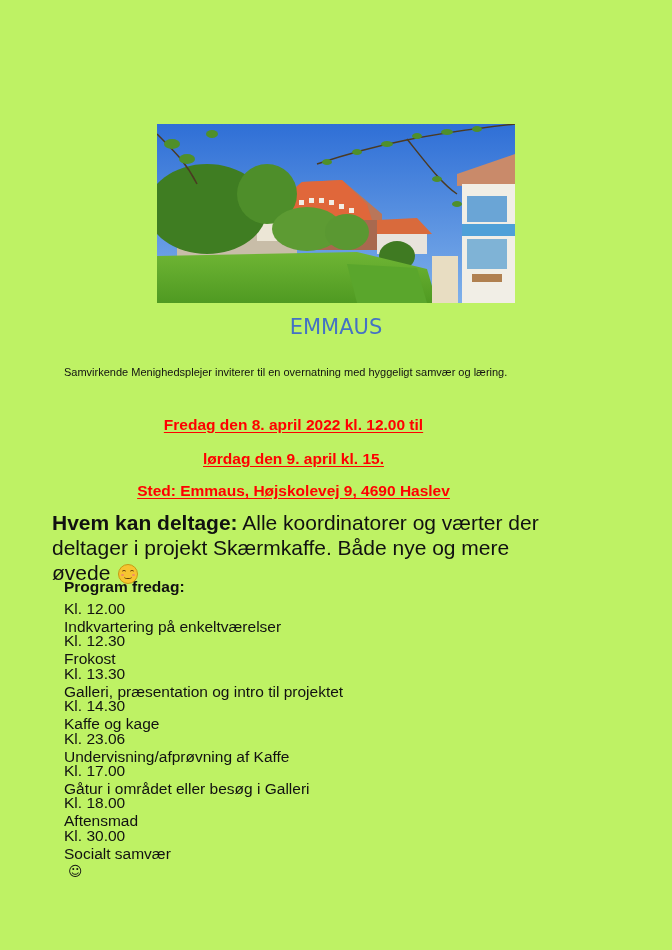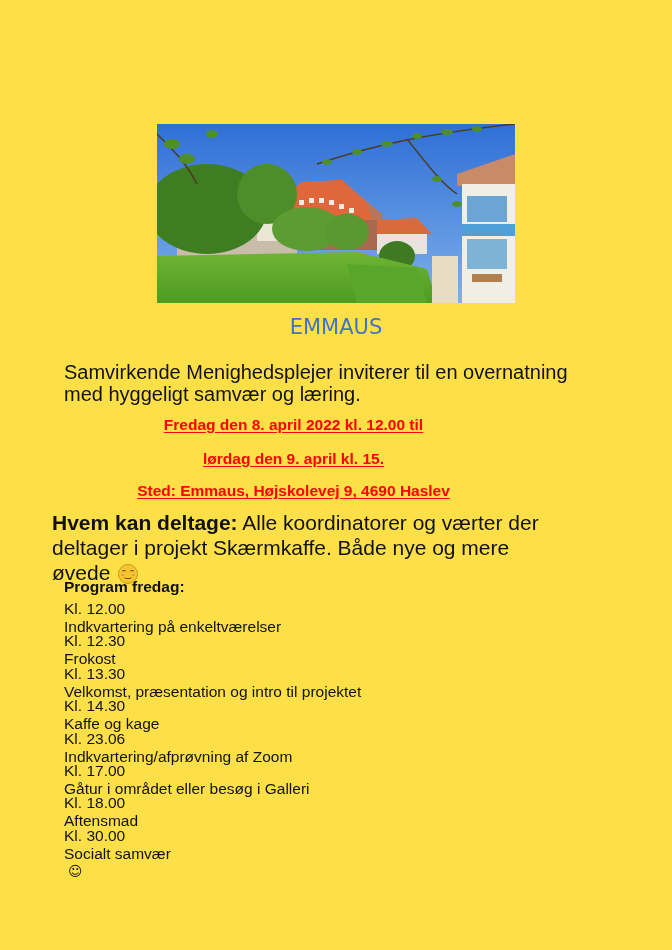"EMMAUS" .page { background: #fde047 -> #bef264 }
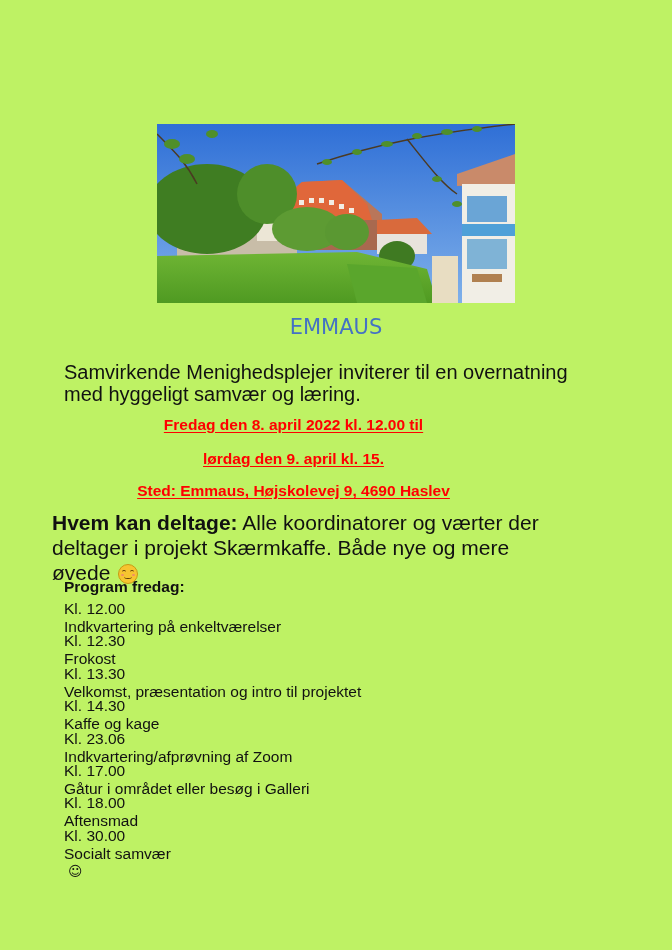"Samvirkende Menighedsplejer inviterer" .intro { font-size: 20px -> 11px }
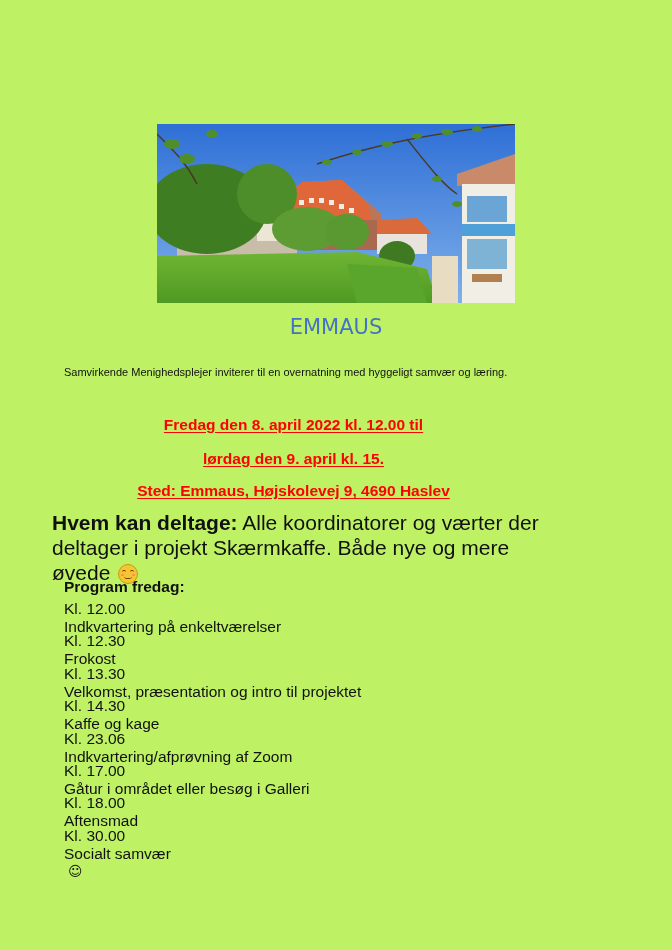"Velkomst, præsentation og intro til" span { text: Velkomst -> Galleri }
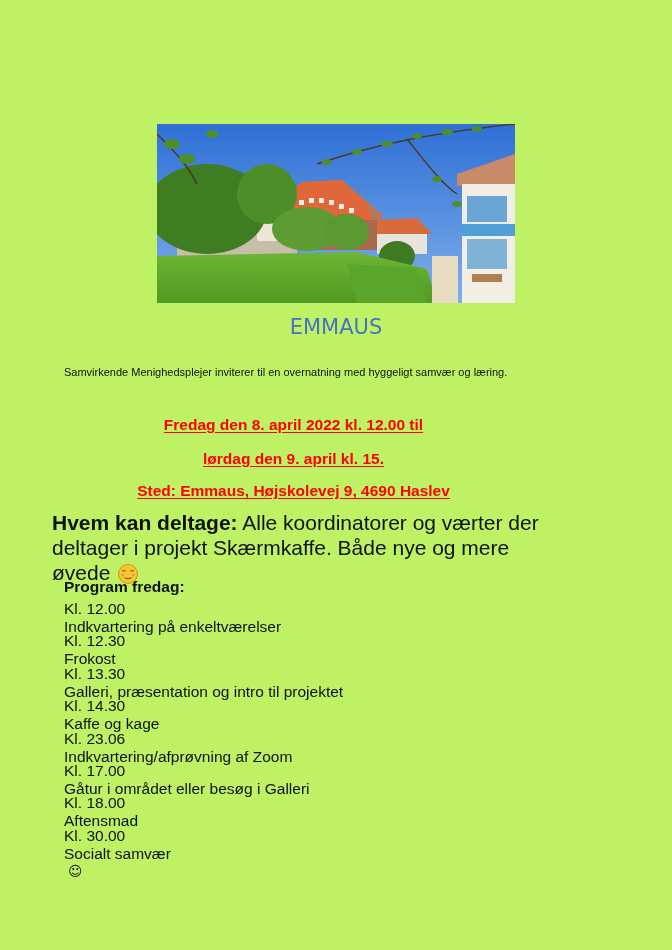"Indkvartering/afprøvning af Zoom" span { text: Indkvartering/afprøvning af Zoom -> Undervisning/afprøvning af Kaffe }
